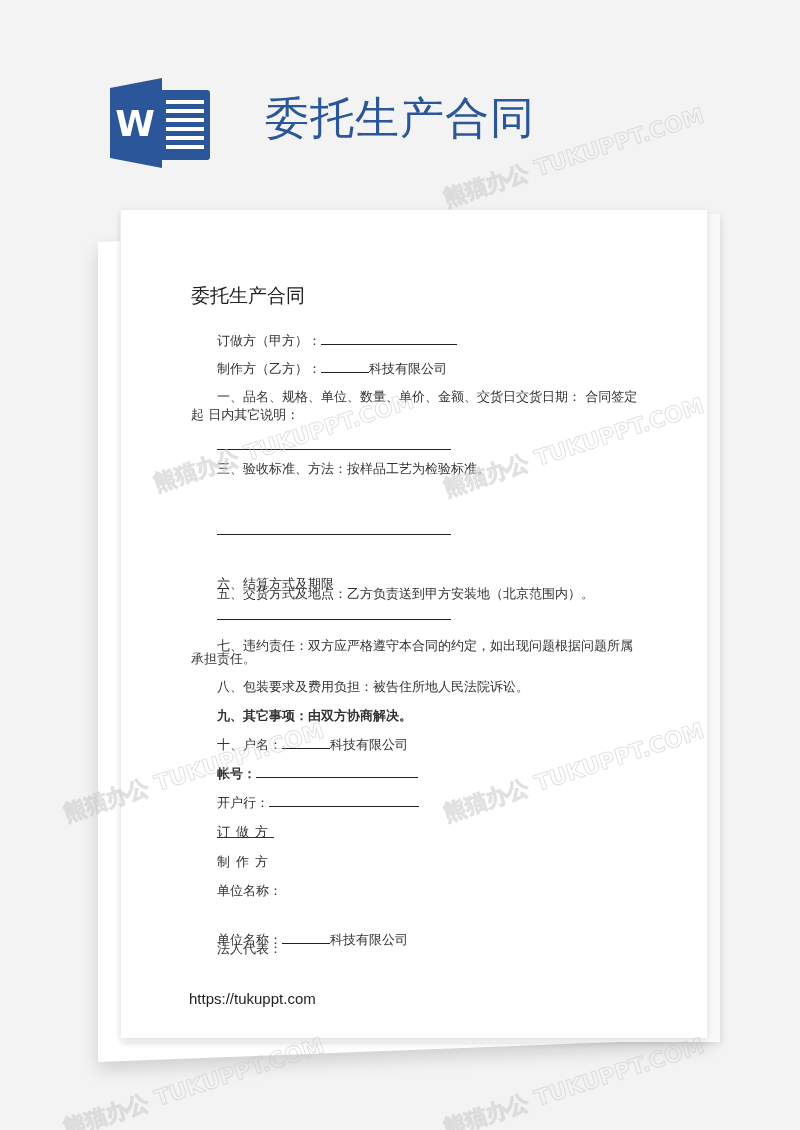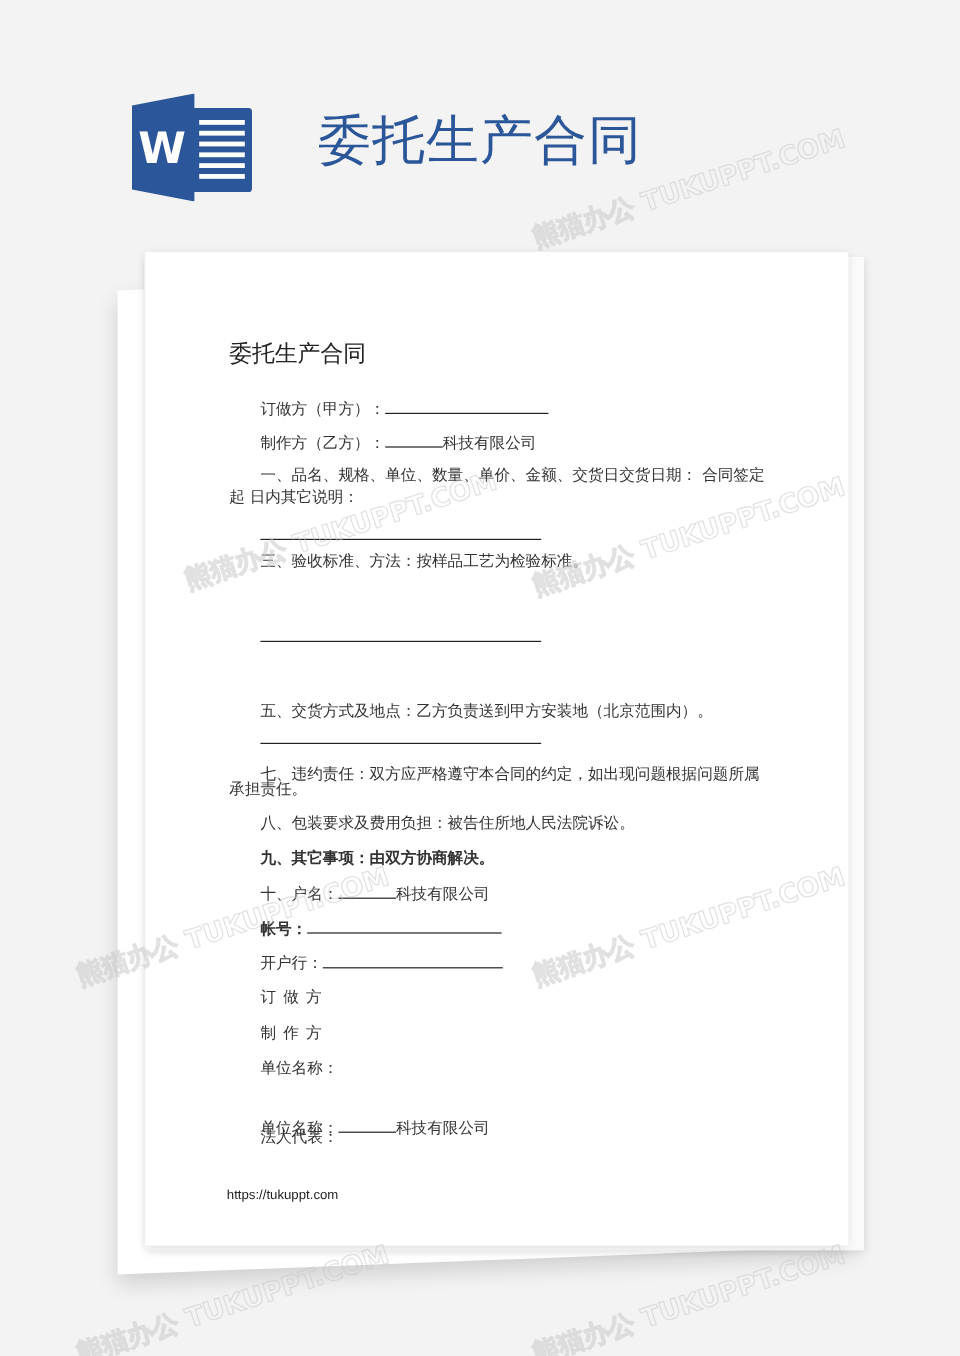"六、结算方式及期限" div.line { html: none -> <div>六、结算方式及期限</div> }
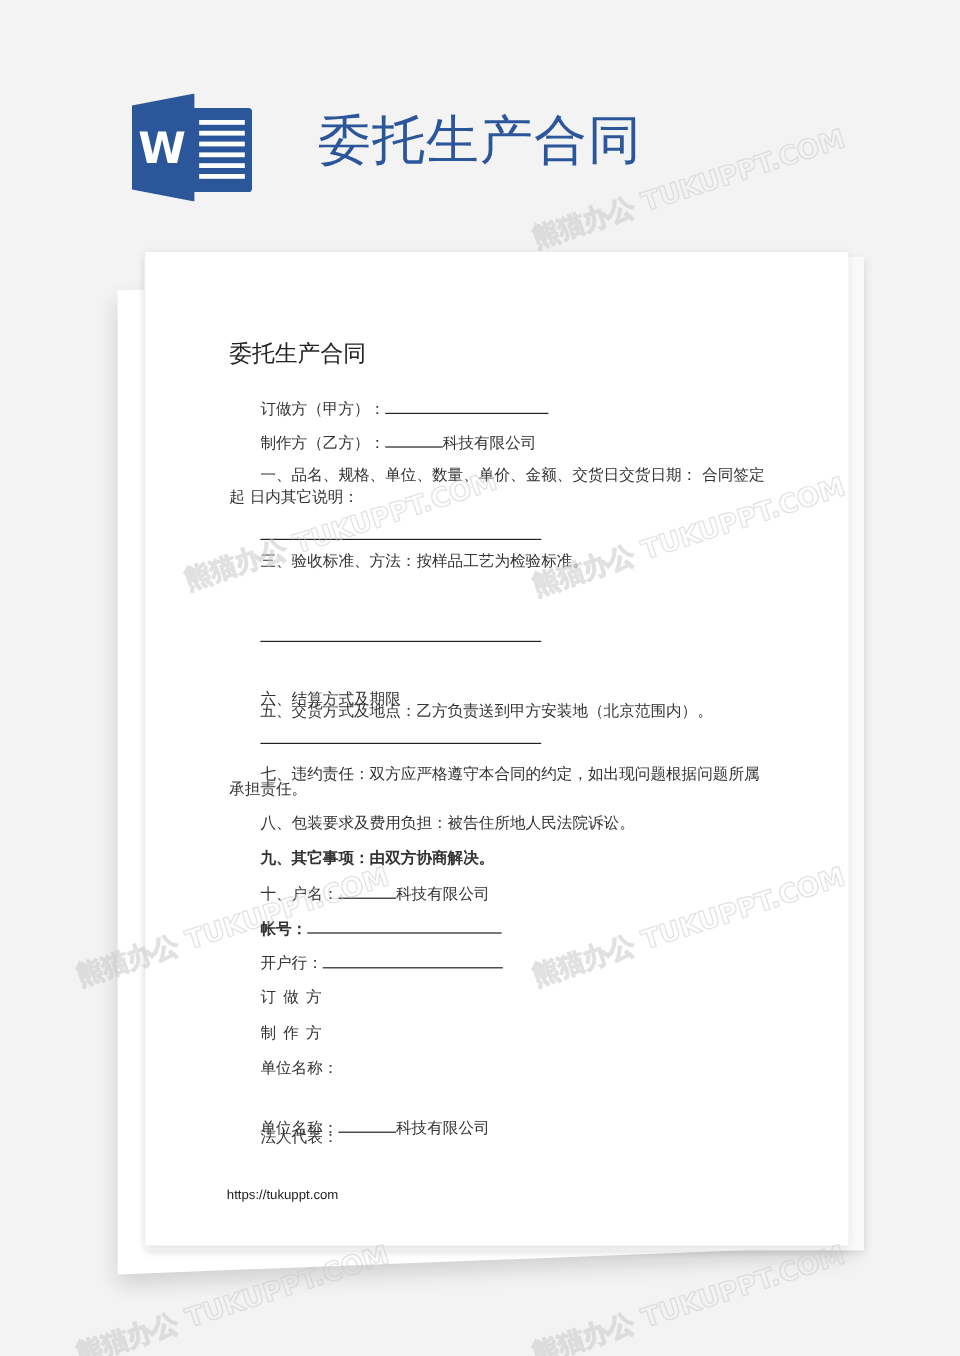"订做方" div.line { text-decoration: none -> underline }
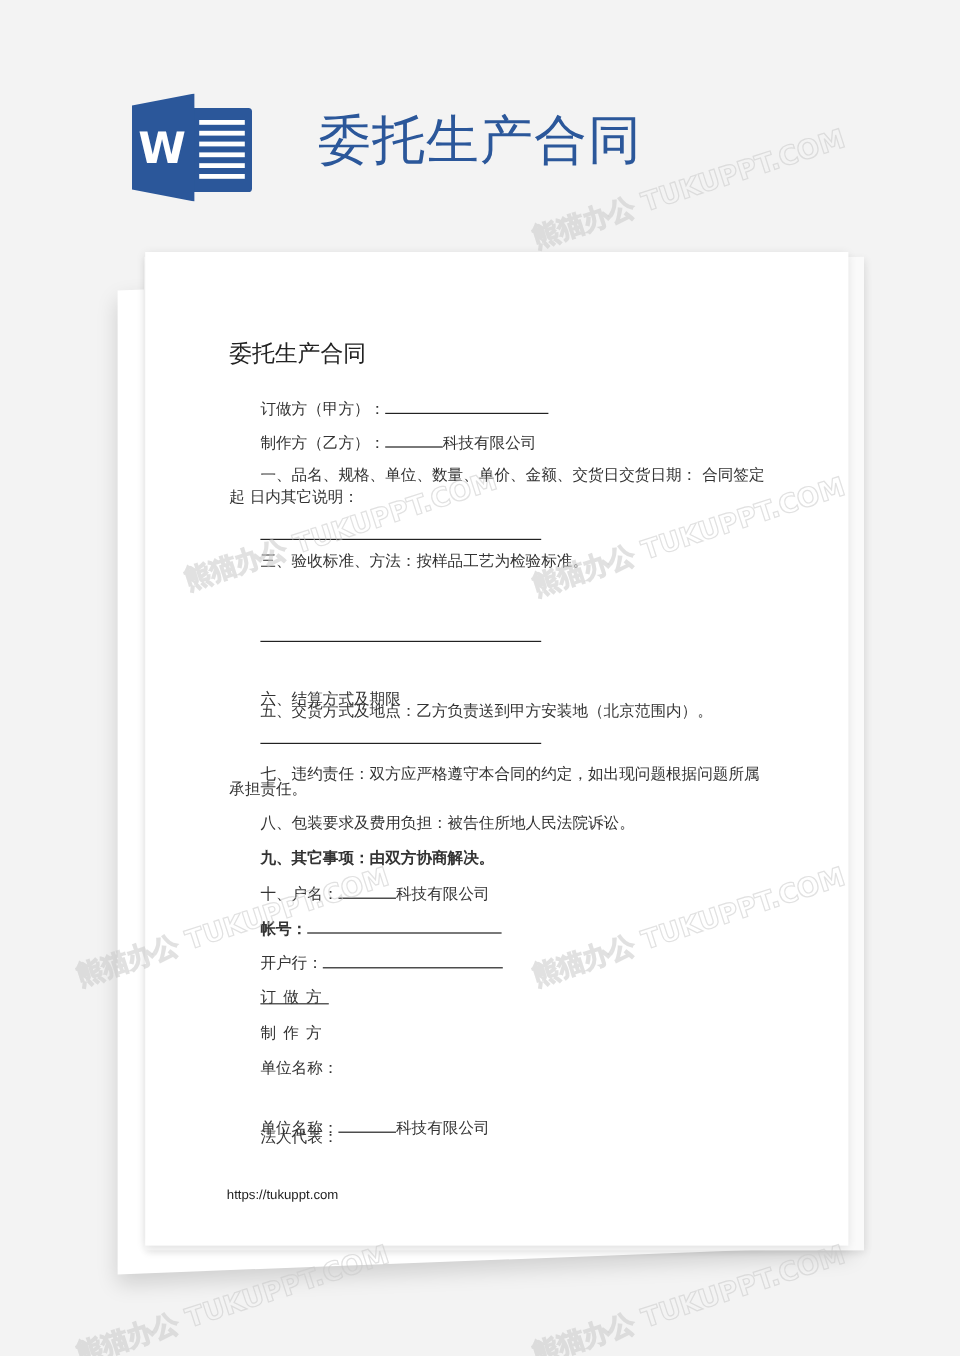"https://tukuppt.com" .footer-url { font-size: 11px -> 15px }
